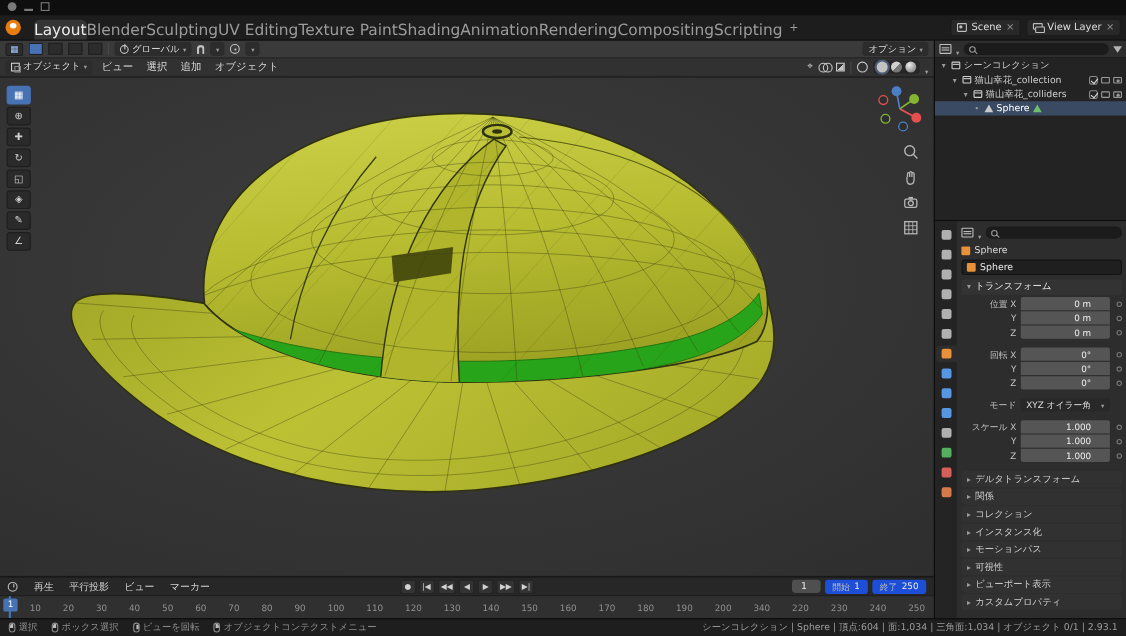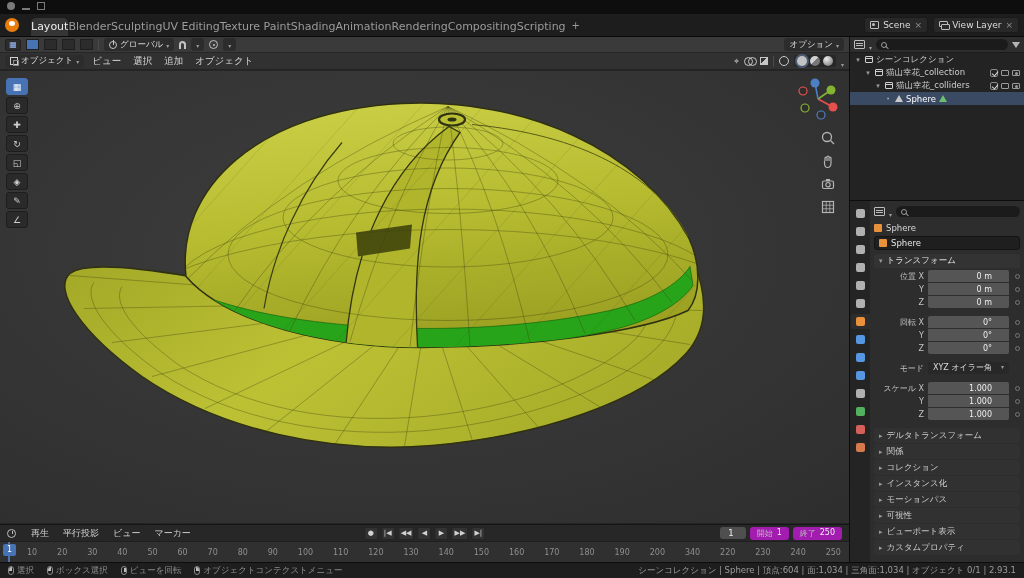"Layout" .ws-tab { font-size: 11px -> 14px }
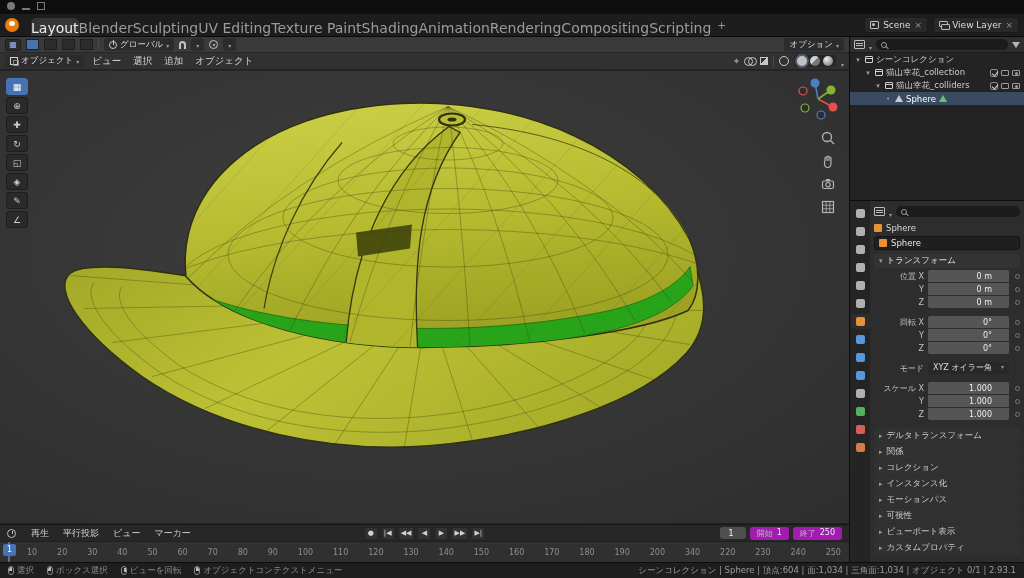"XYZ オイラー角" .modefield { align-items: none -> center }
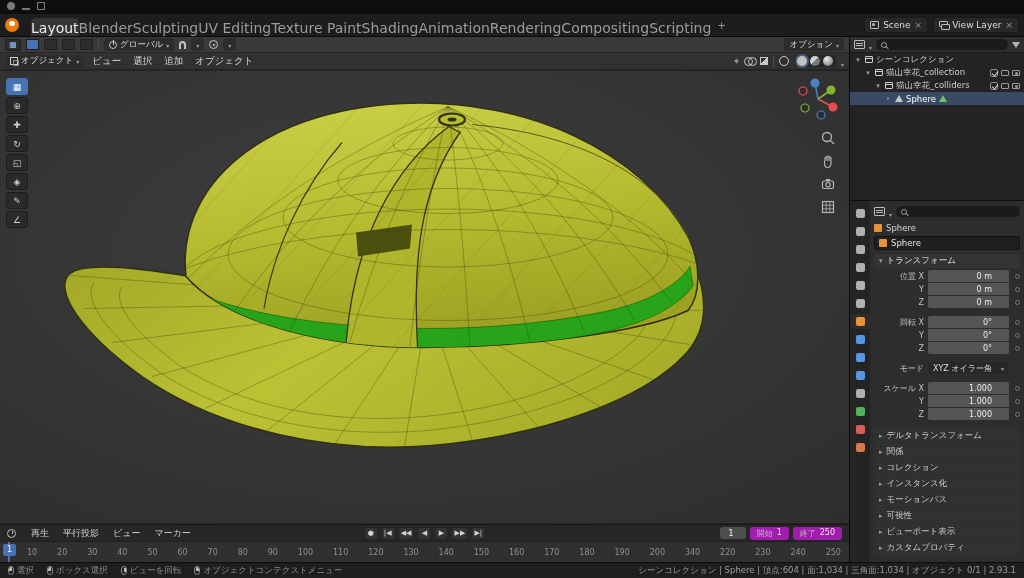"開始" .rangefield { background: #a21caf -> #1d4ed8 }
